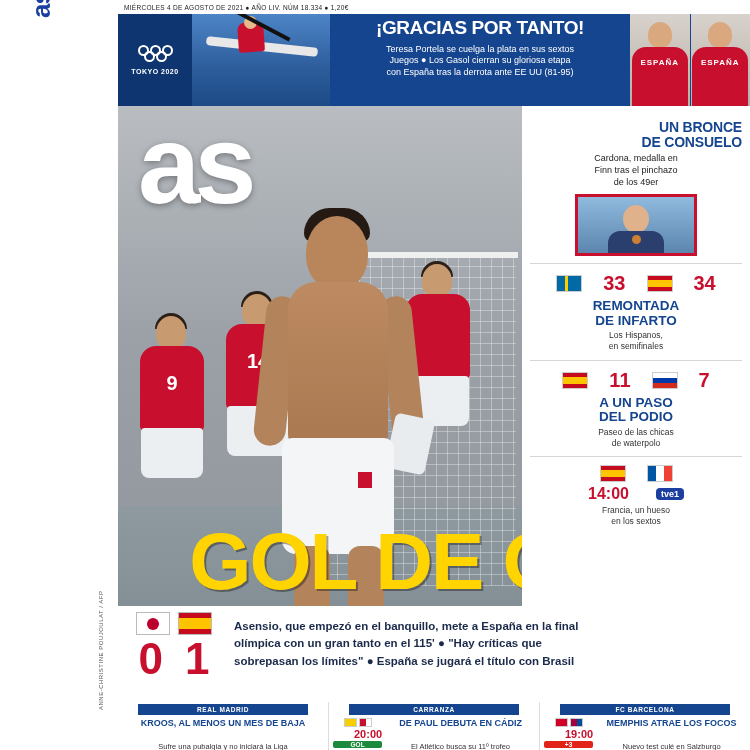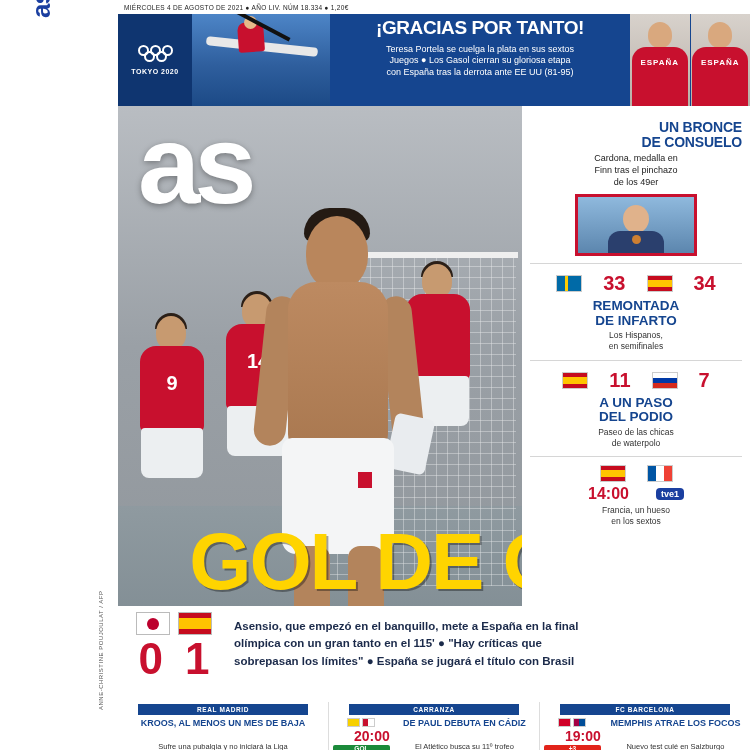"20:00" .bb-time .hour { font-size: 14px -> 11px }
